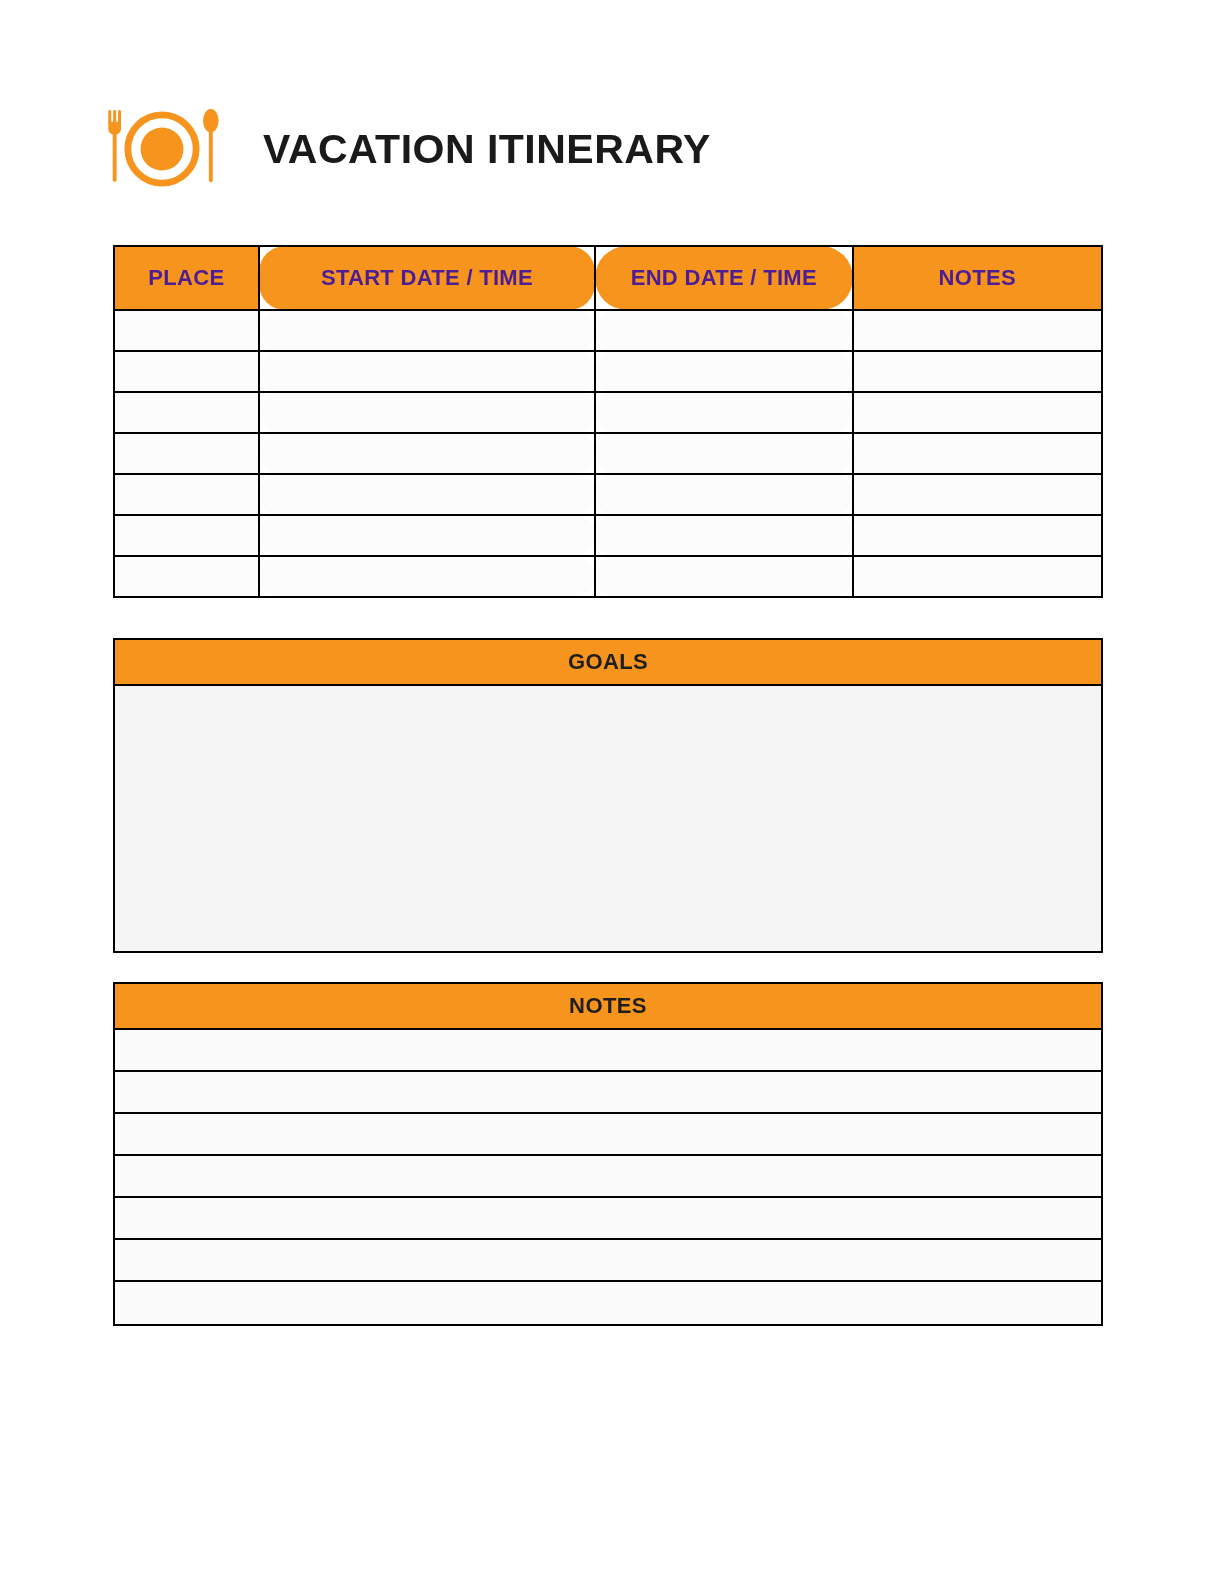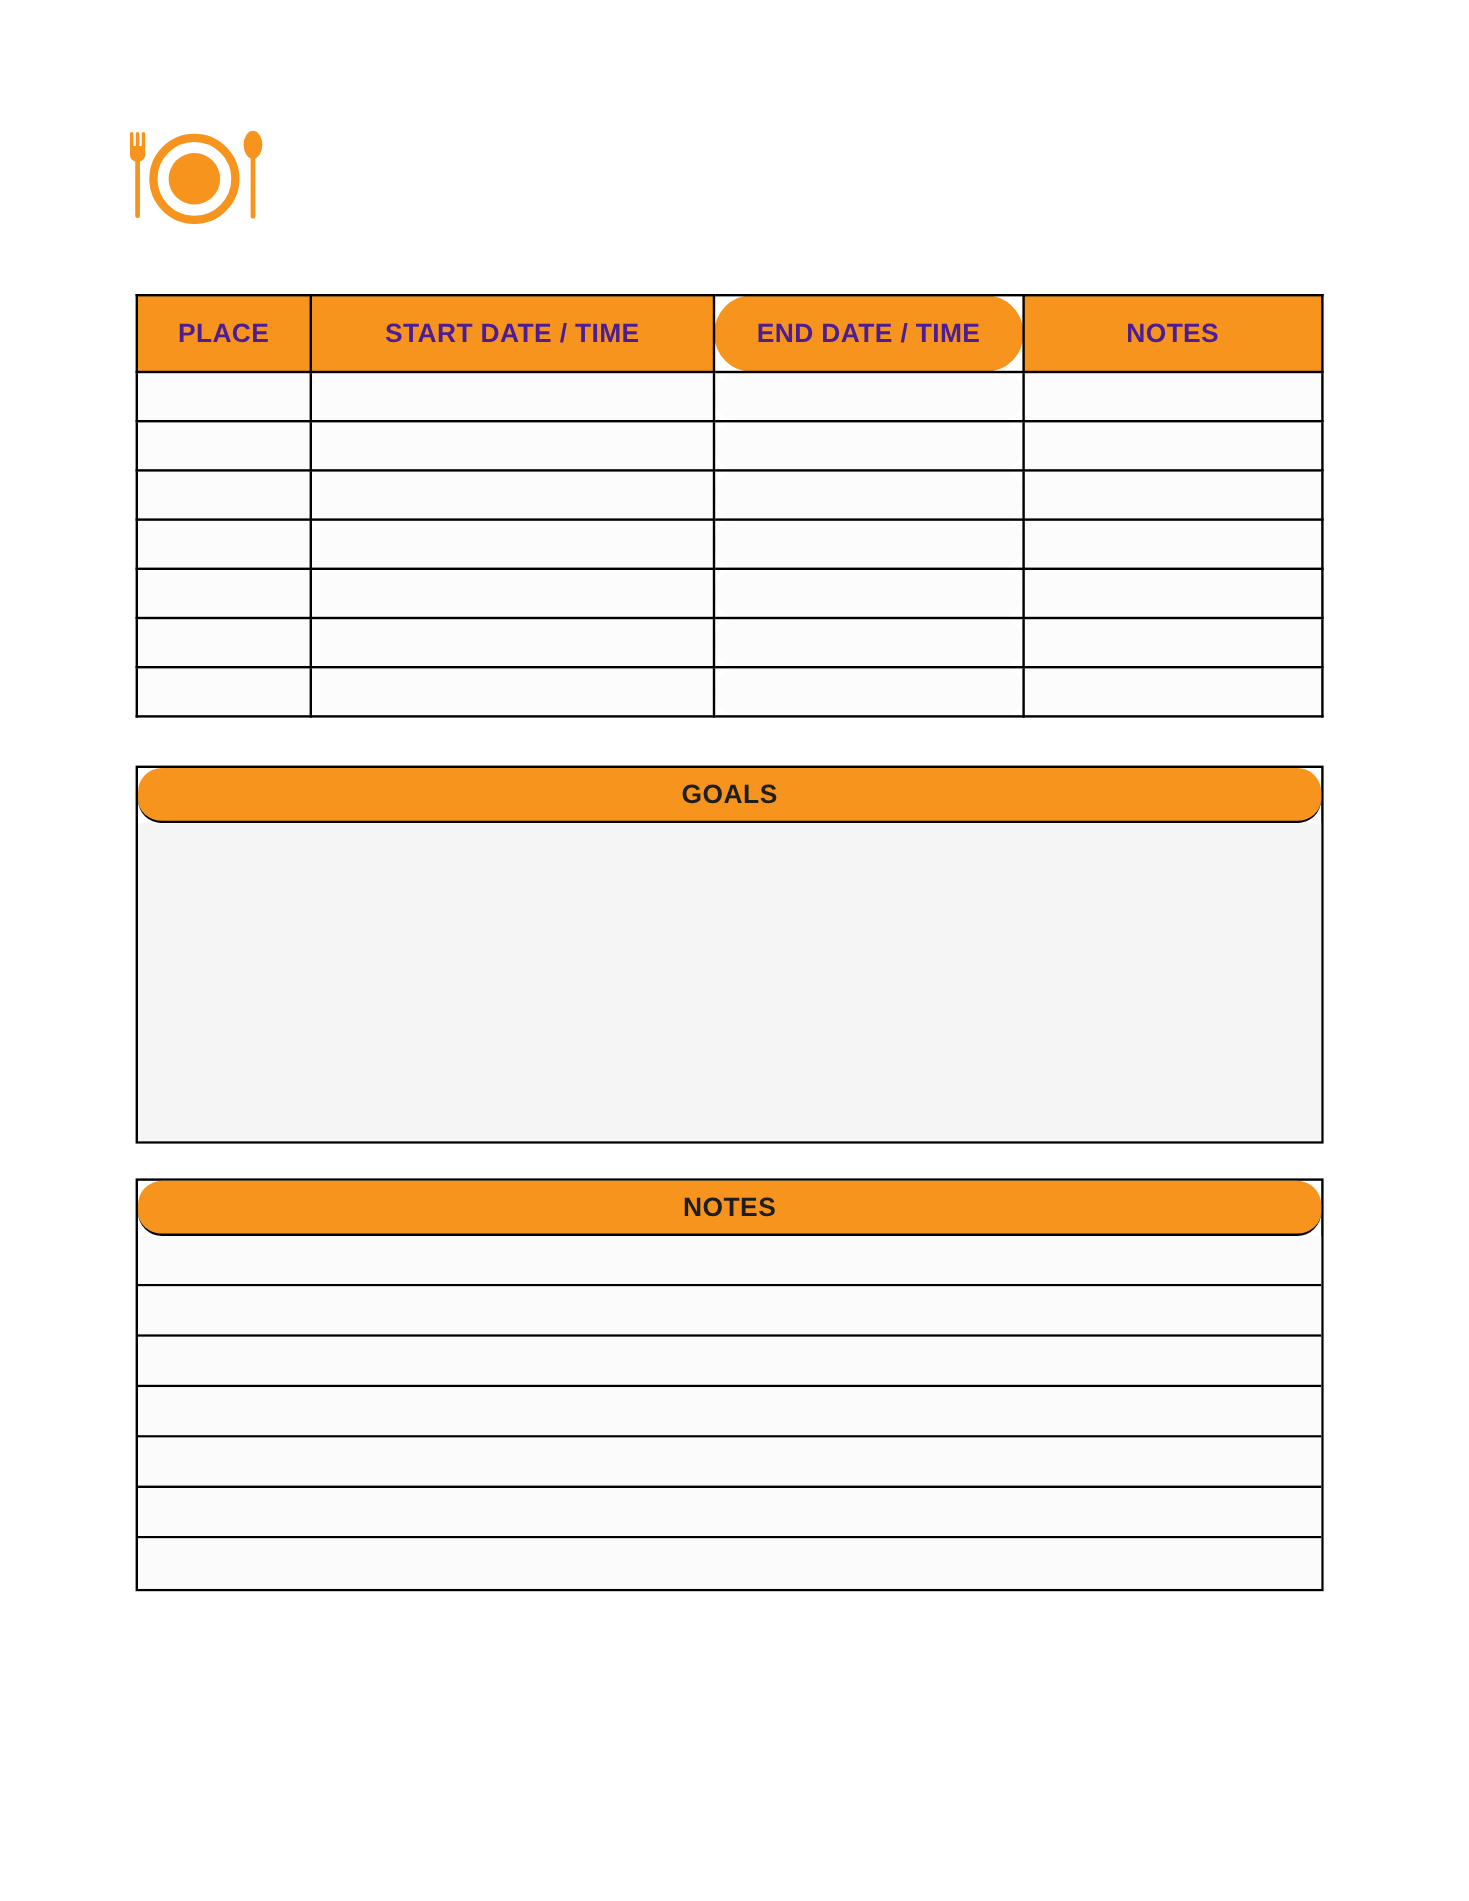"VACATION ITINERARY" h1.page-title { html: none -> <h1>VACATION ITINERARY</h1> }
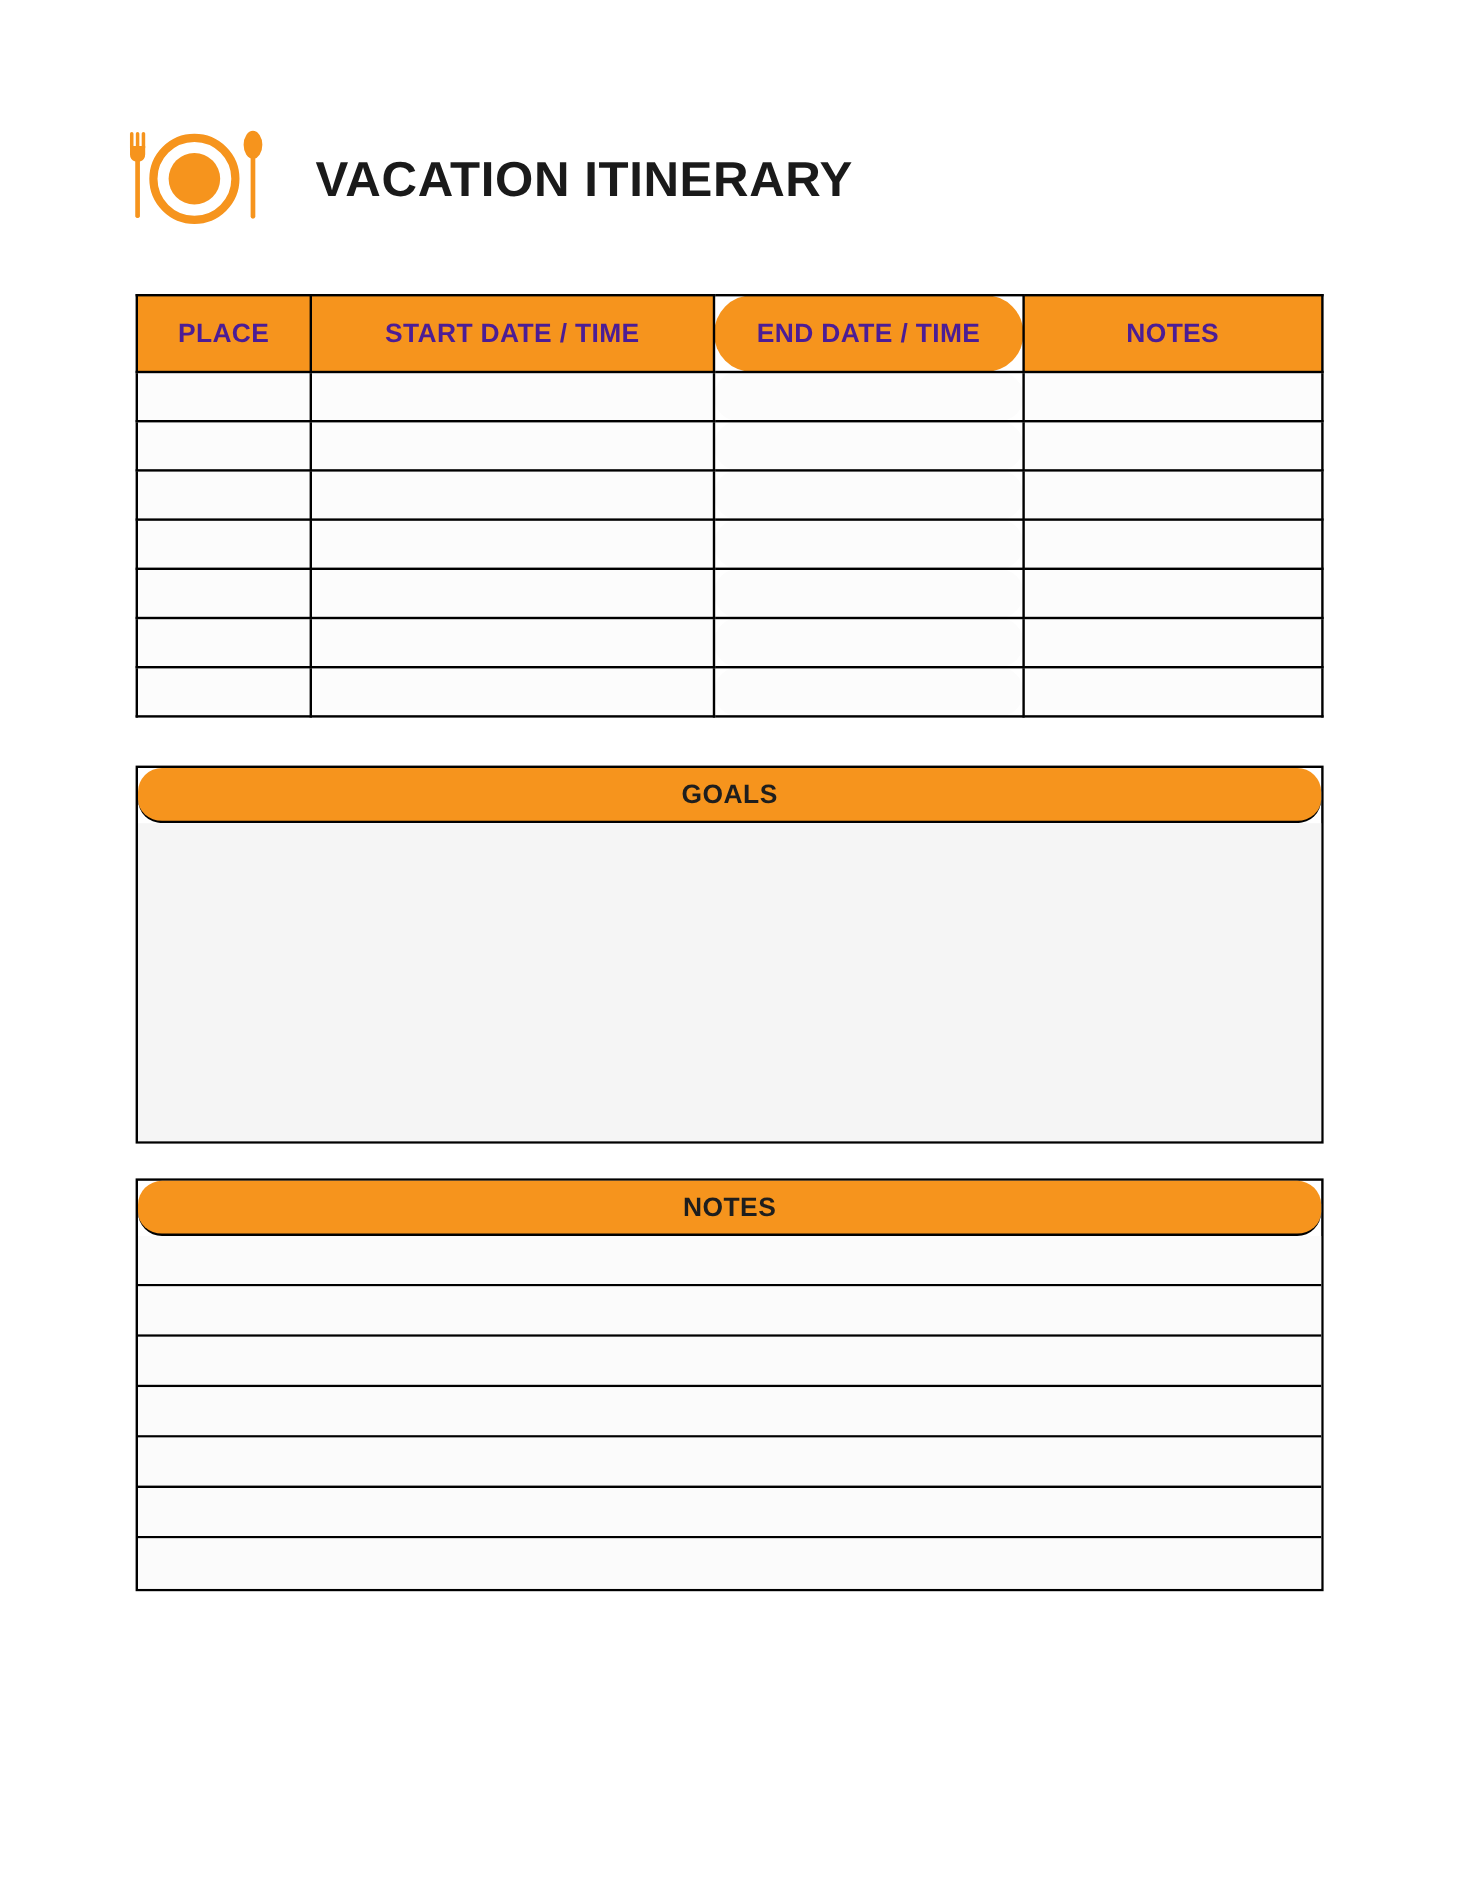"START DATE / TIME" .col-1 { border-radius: none -> 26px }
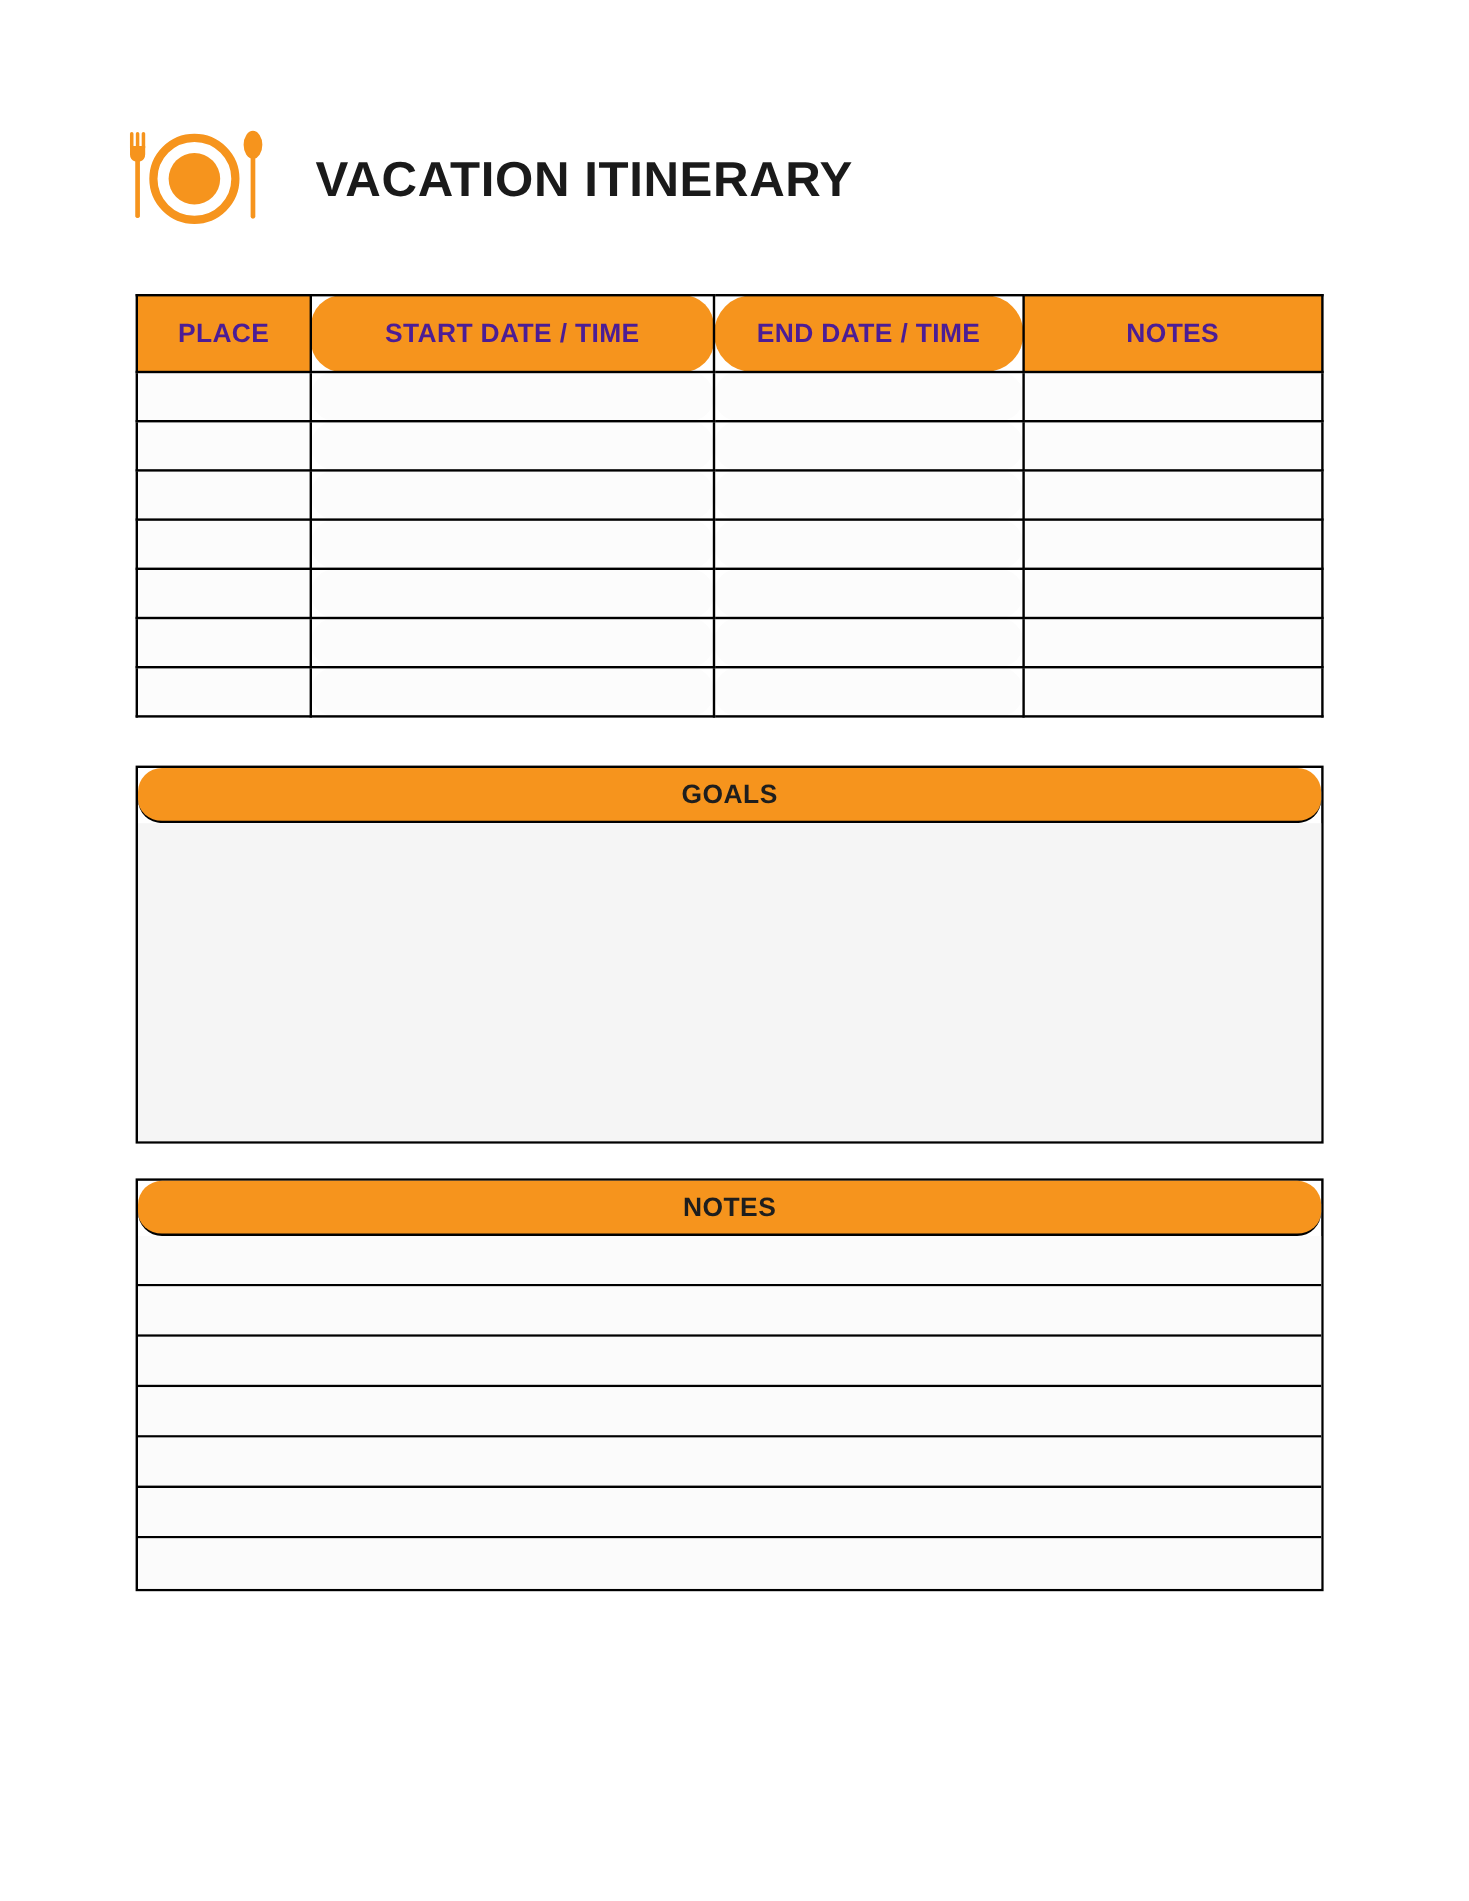"GOALS" .section-header { border-radius: 20px -> none }
